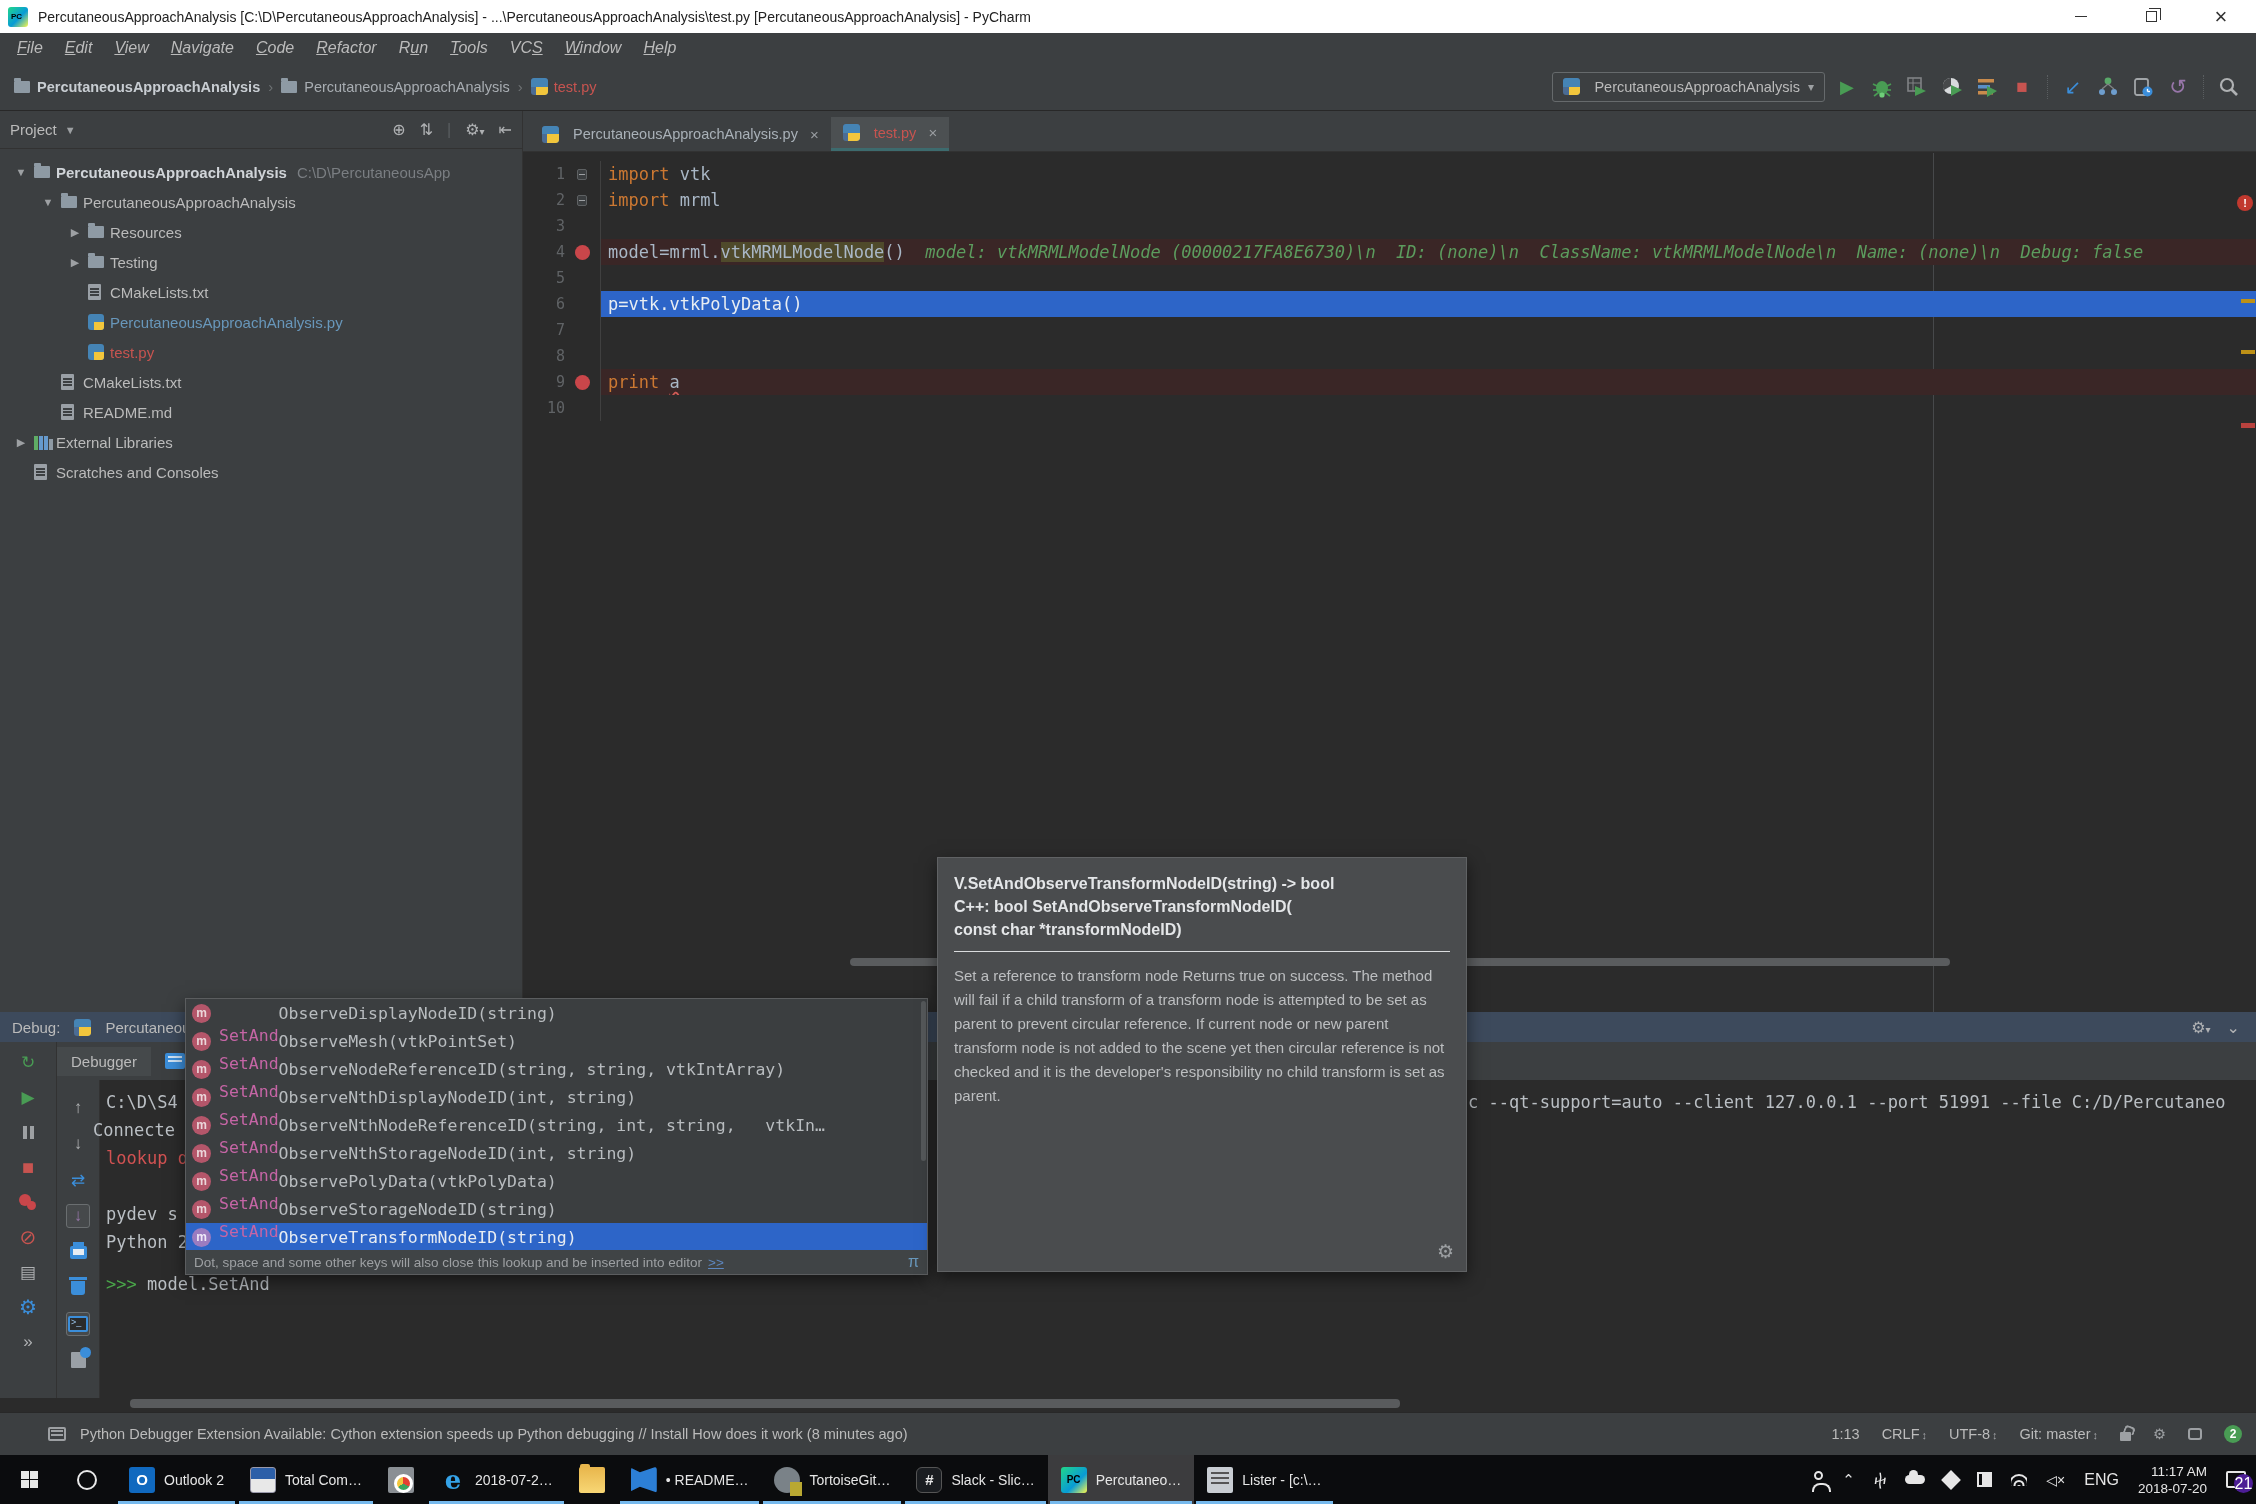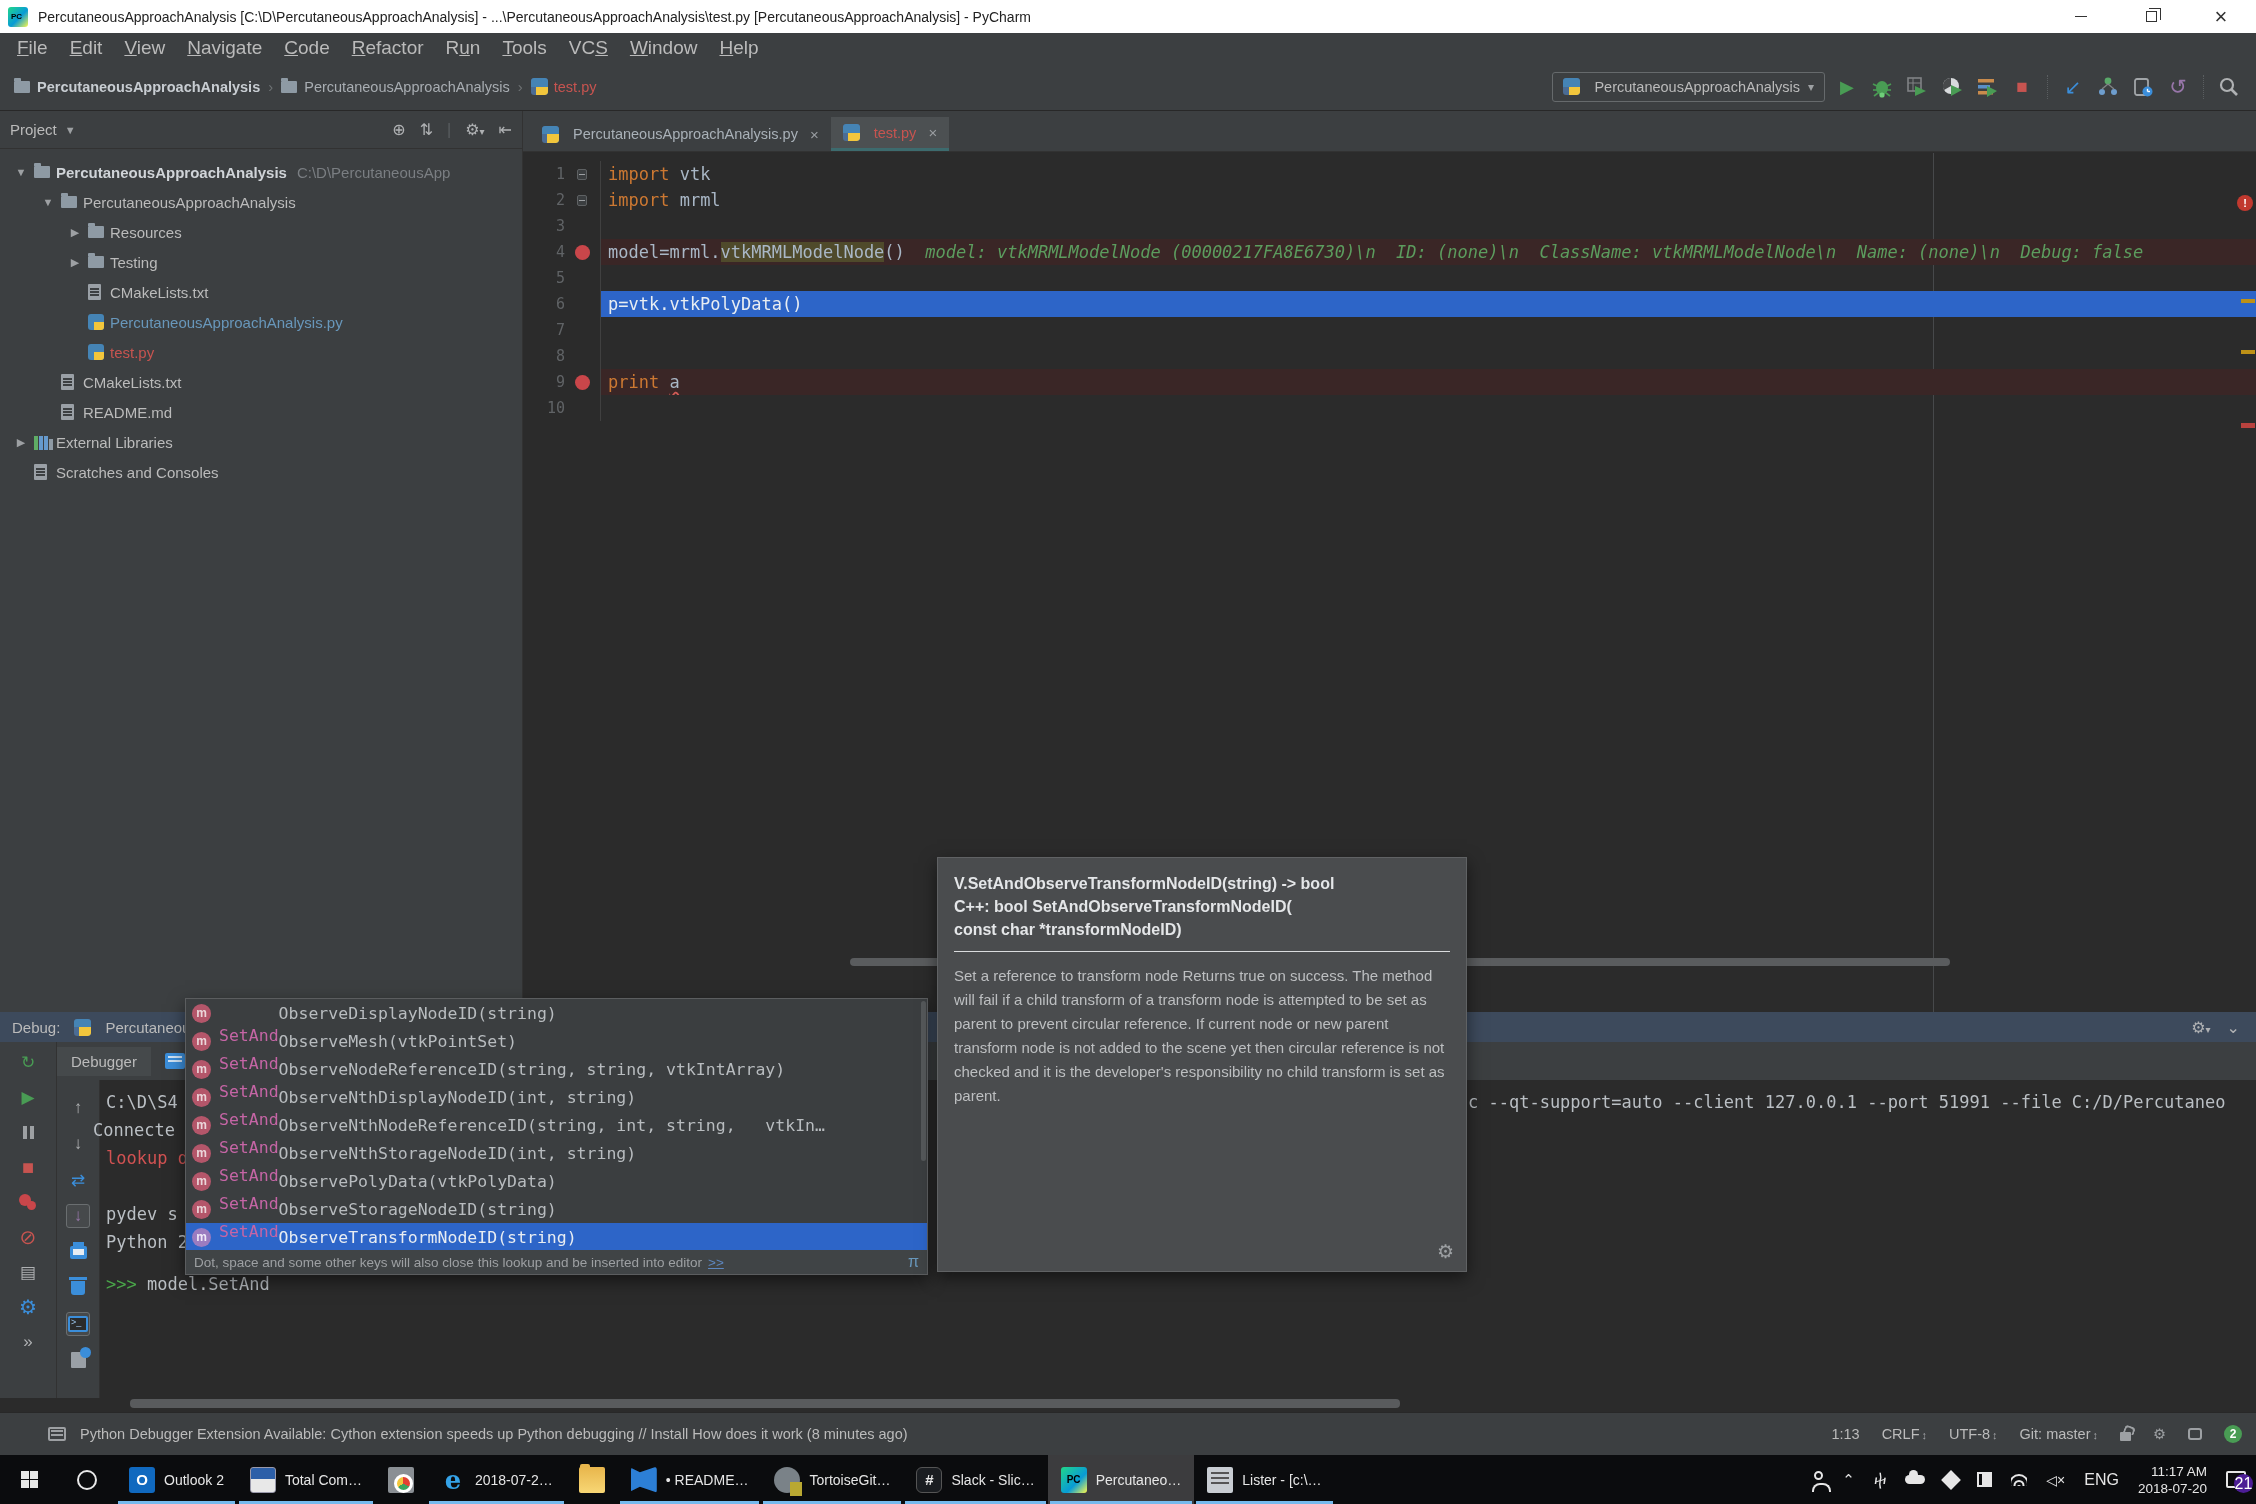"File" .menu-item { font-size: 19px -> 16px; font-style: none -> italic }
